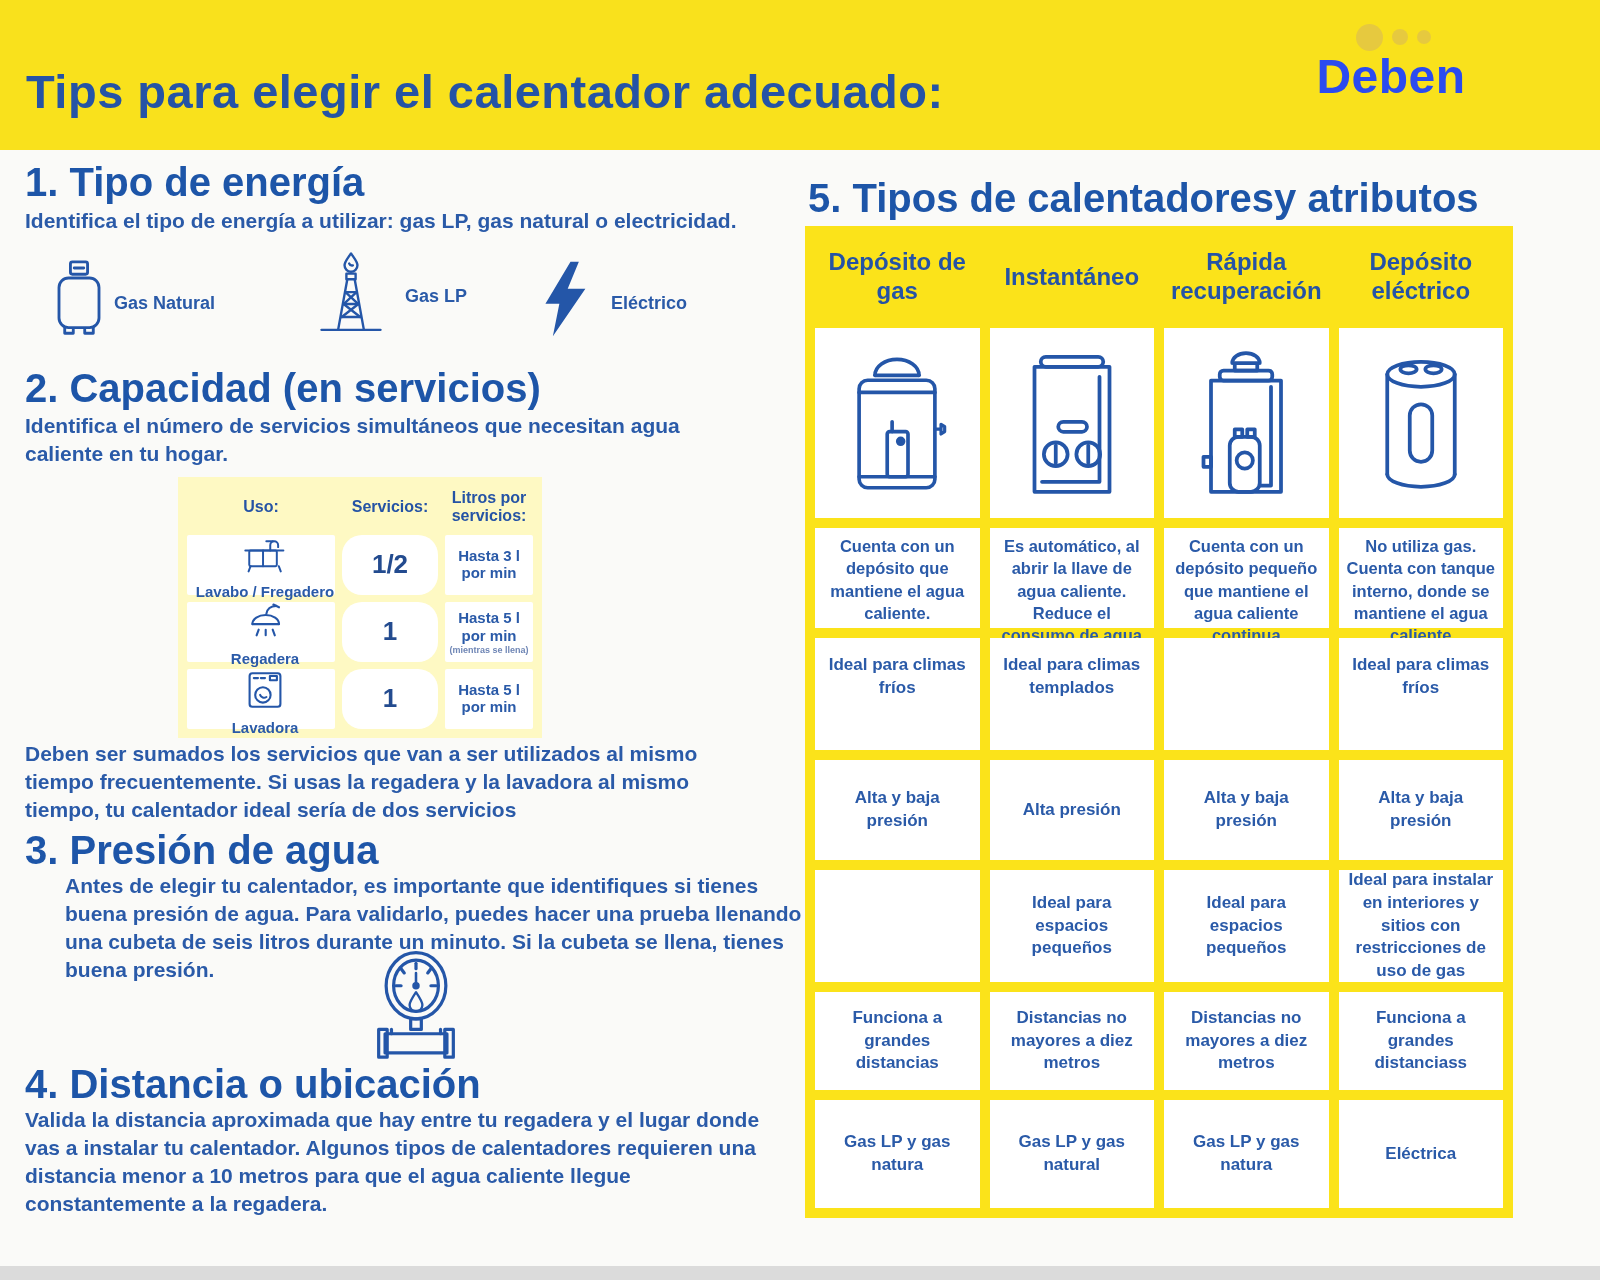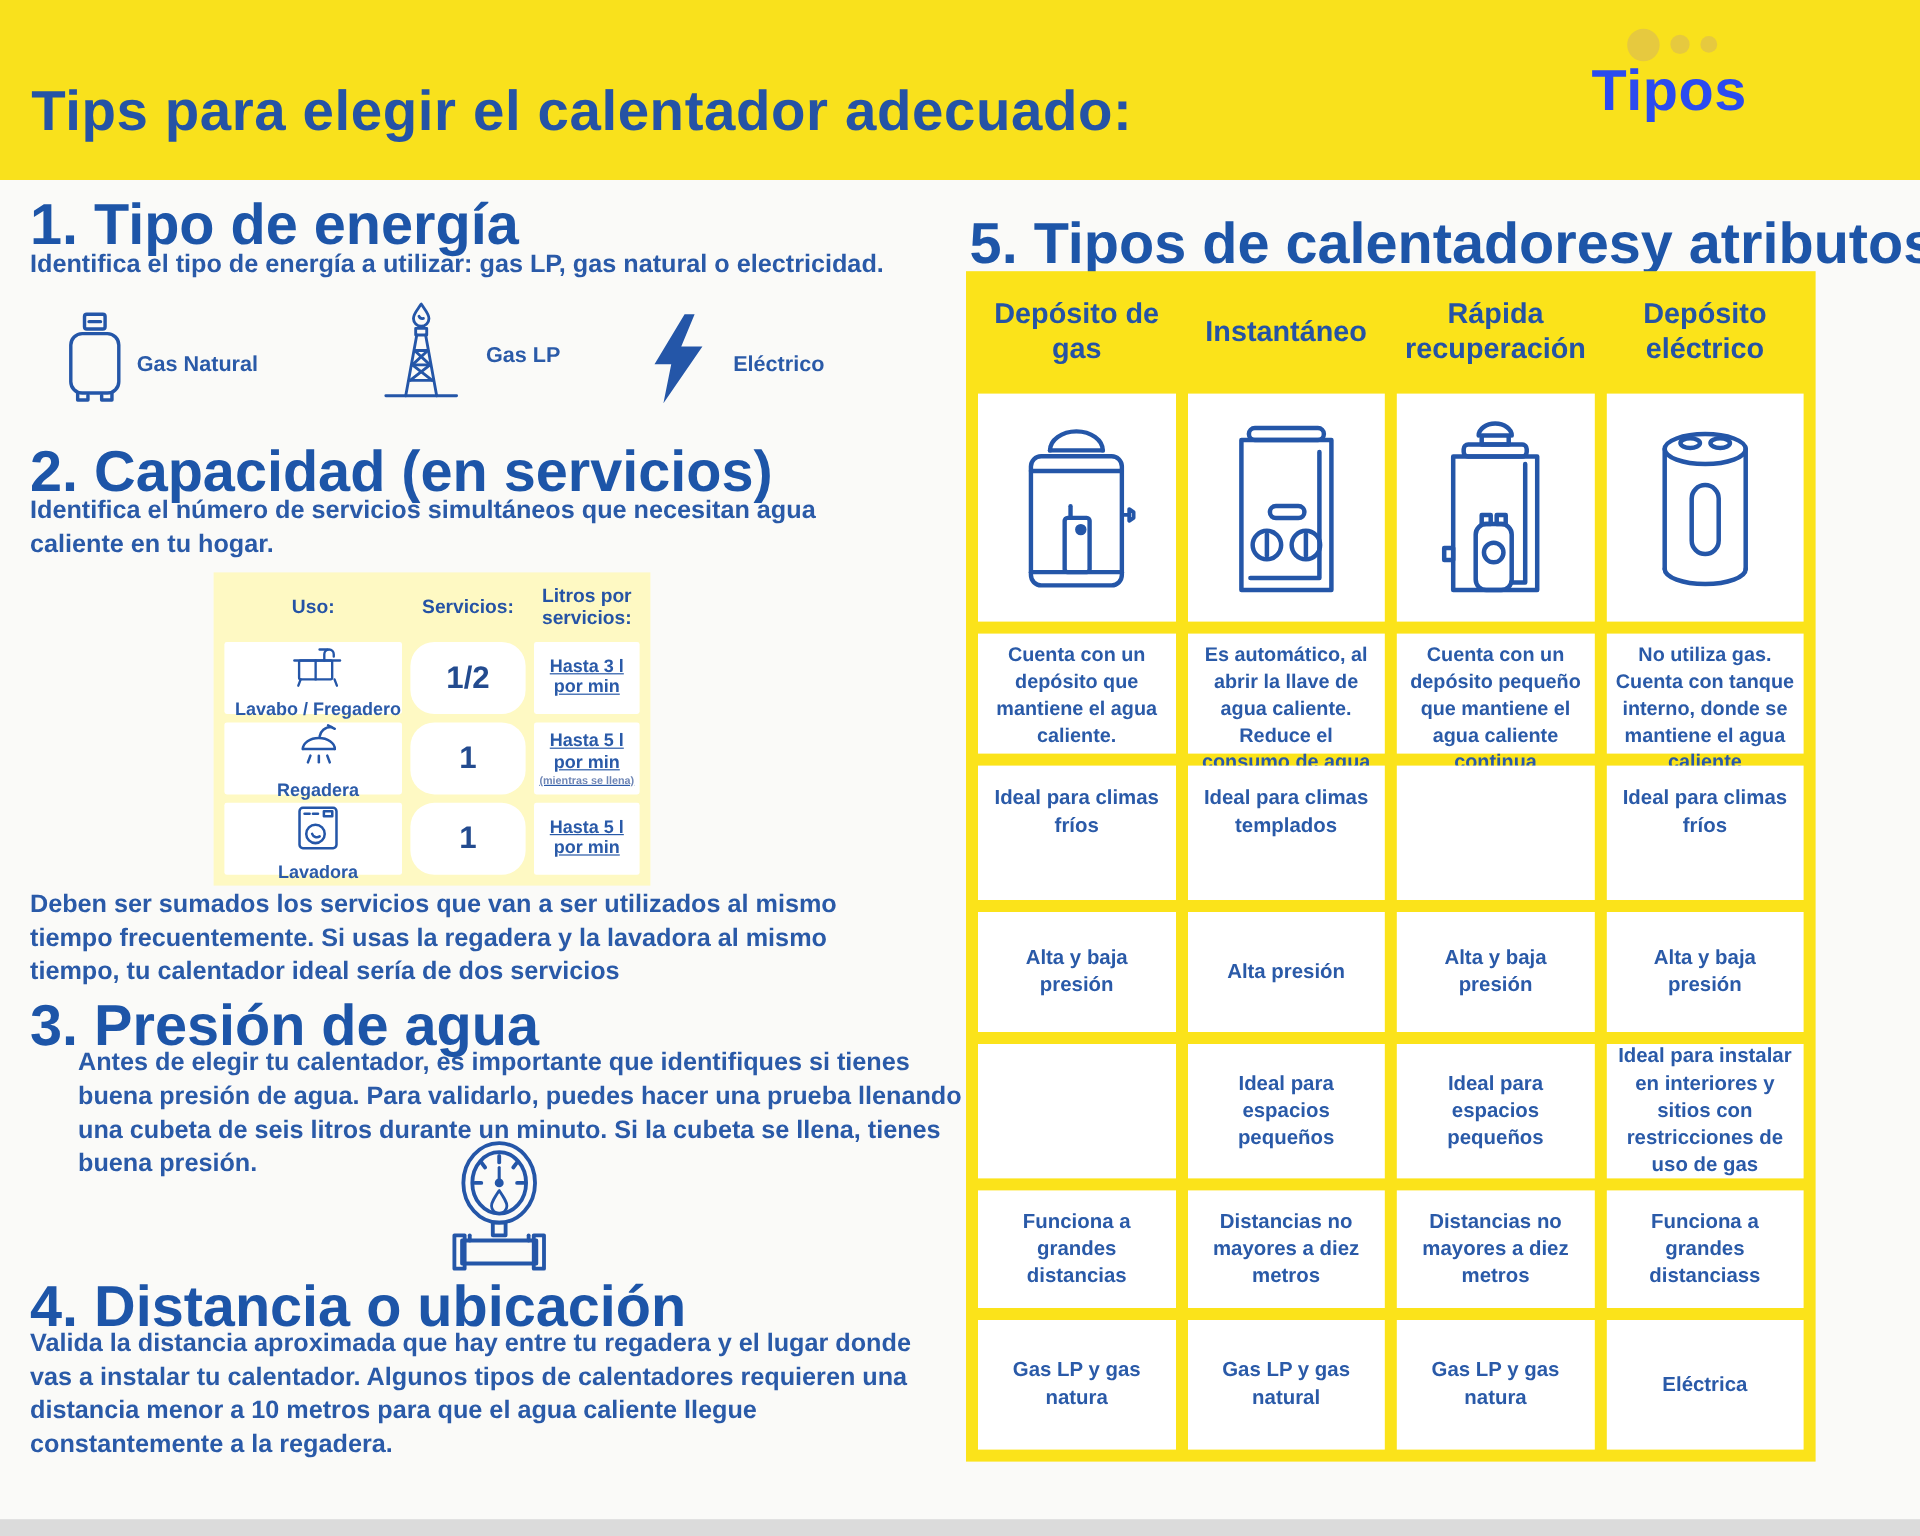"Tipos" div.logo-text { text: Tipos -> Deben }
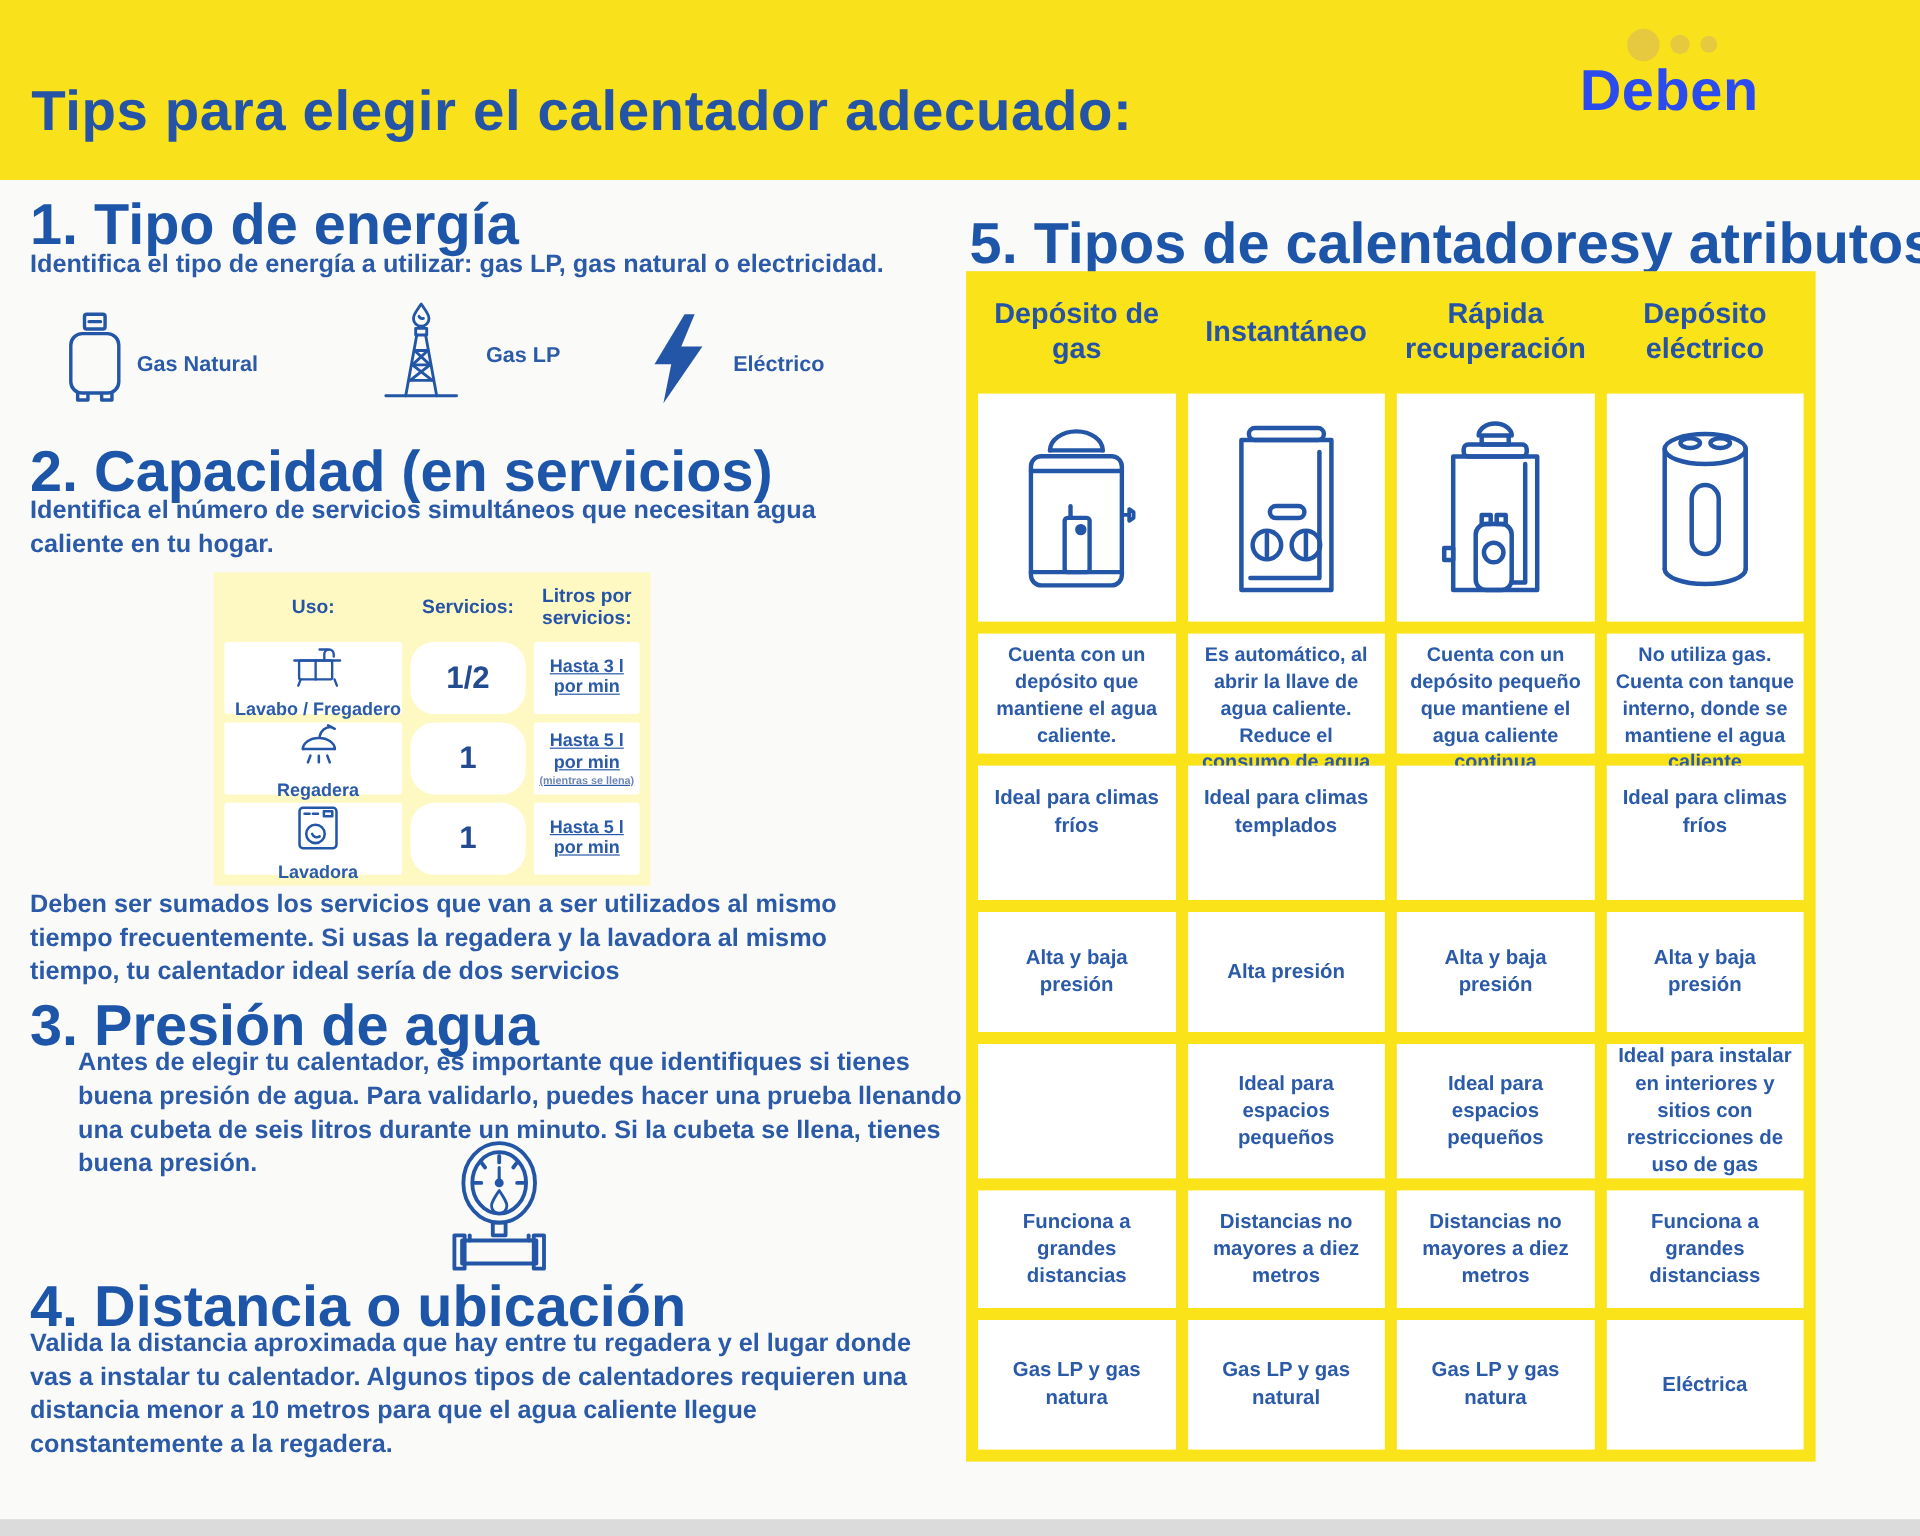"1. Tipo de energía" .h { font-size: 48px -> 40px }
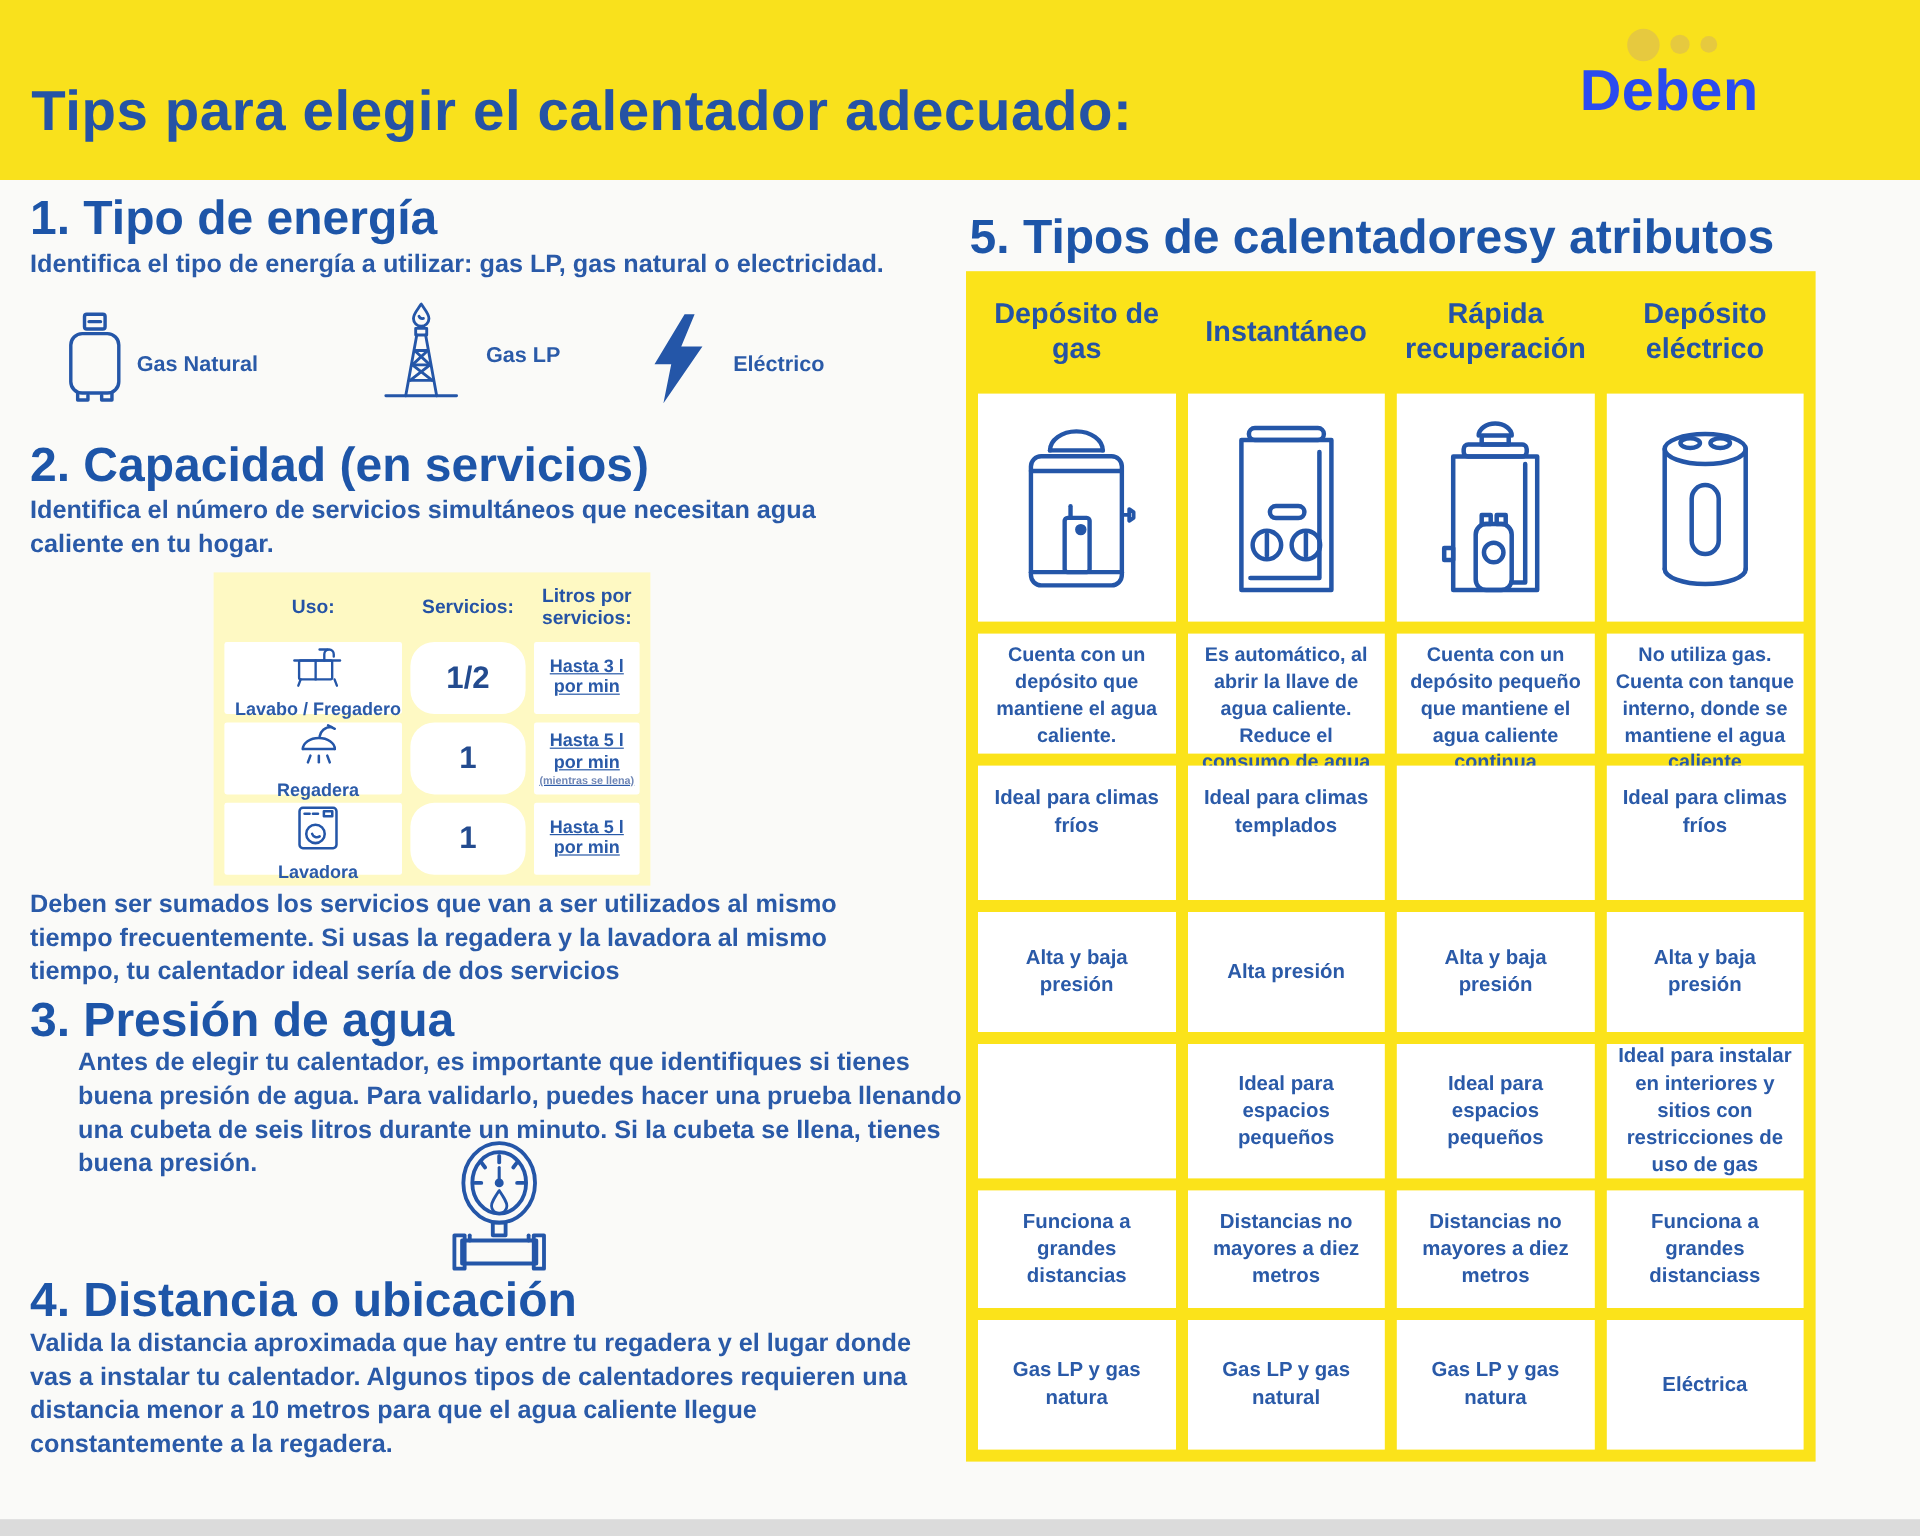"Hasta 3 l por min" .cap-lit { text-decoration: underline -> none }
